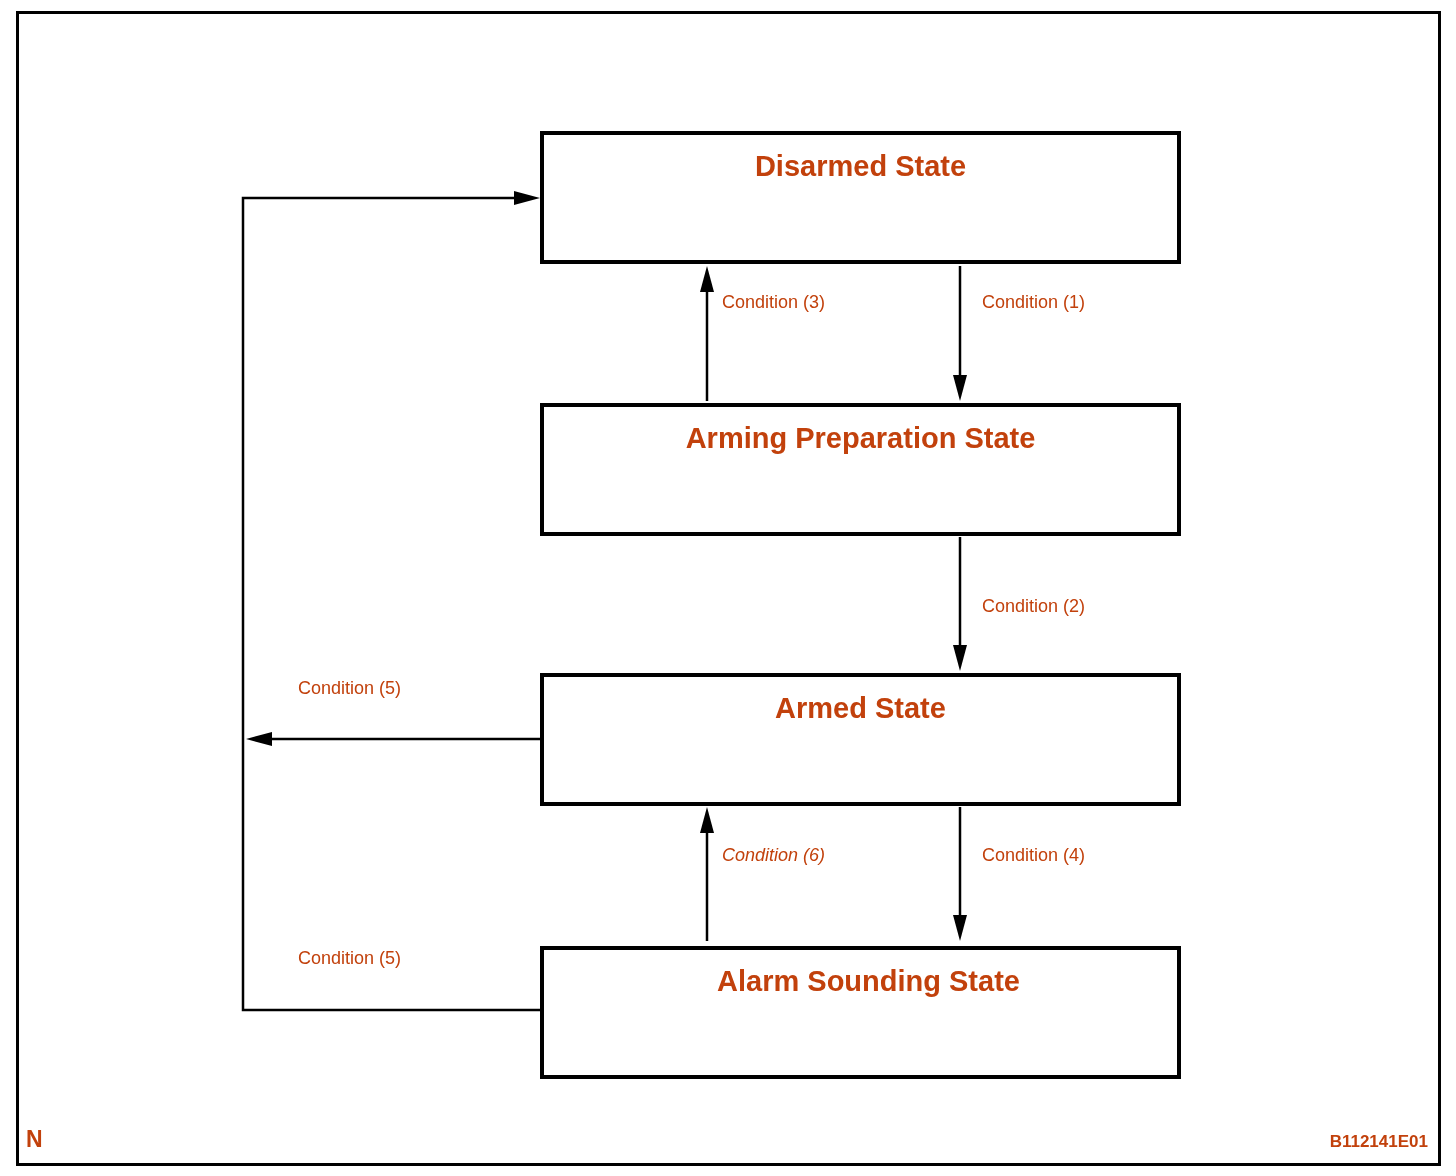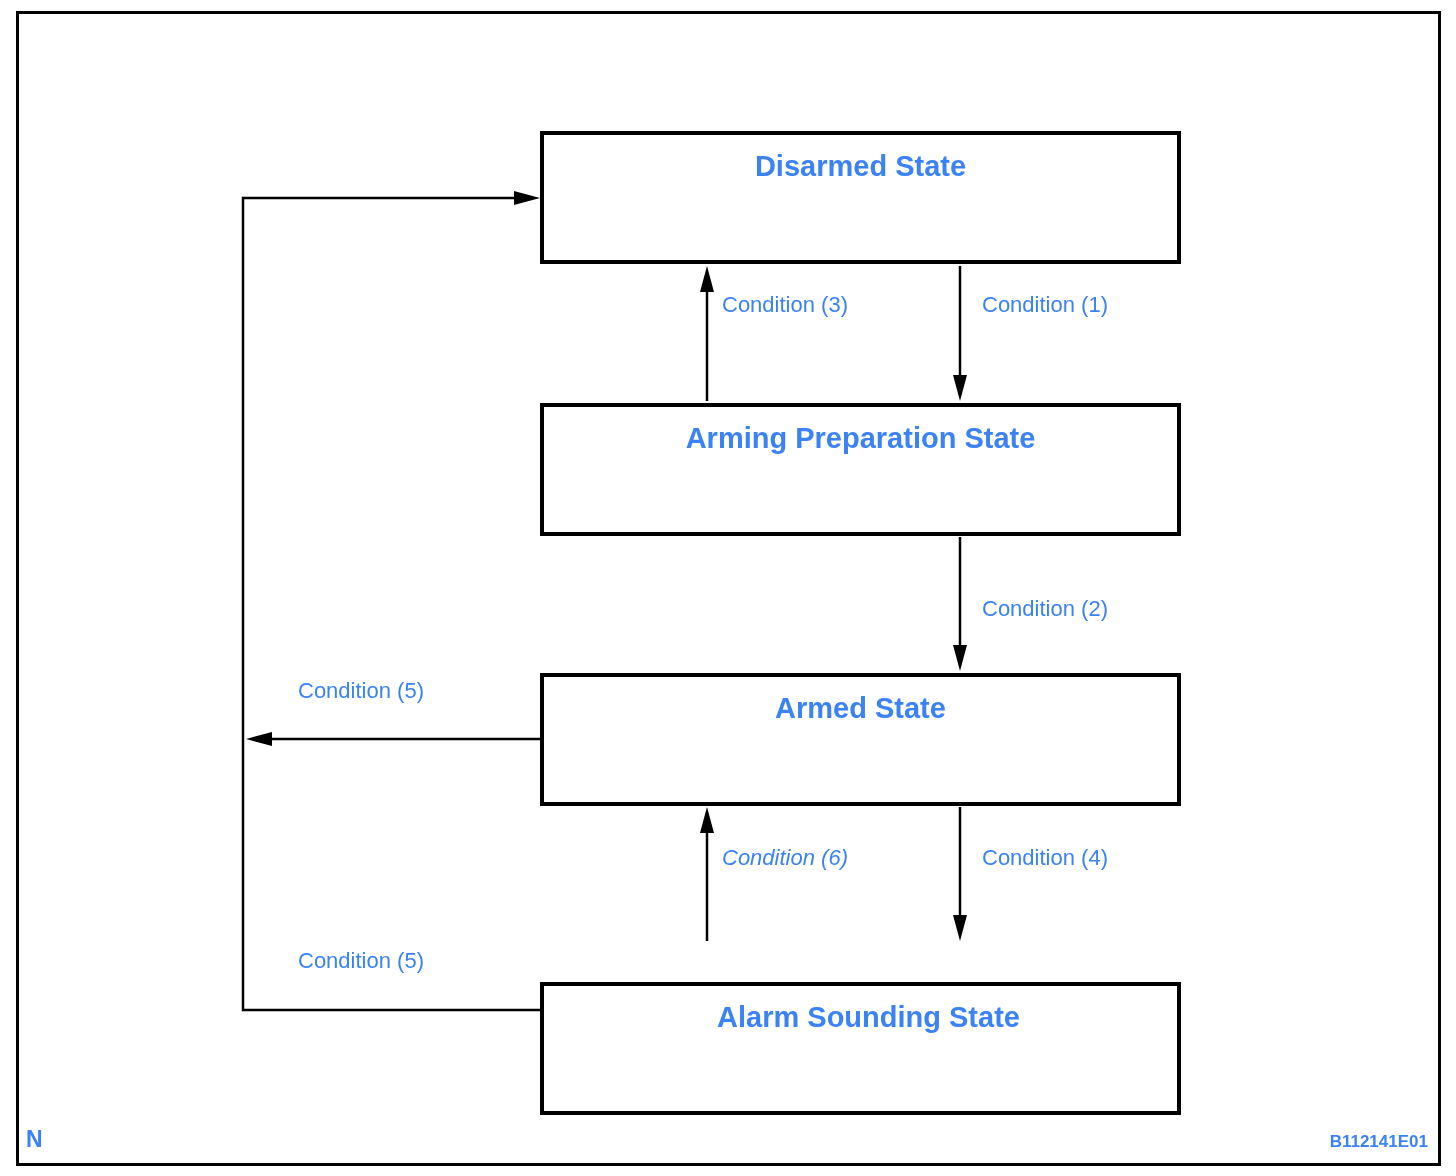"Disarmed State" .canvas { color: #3b82f6 -> #c2410c }
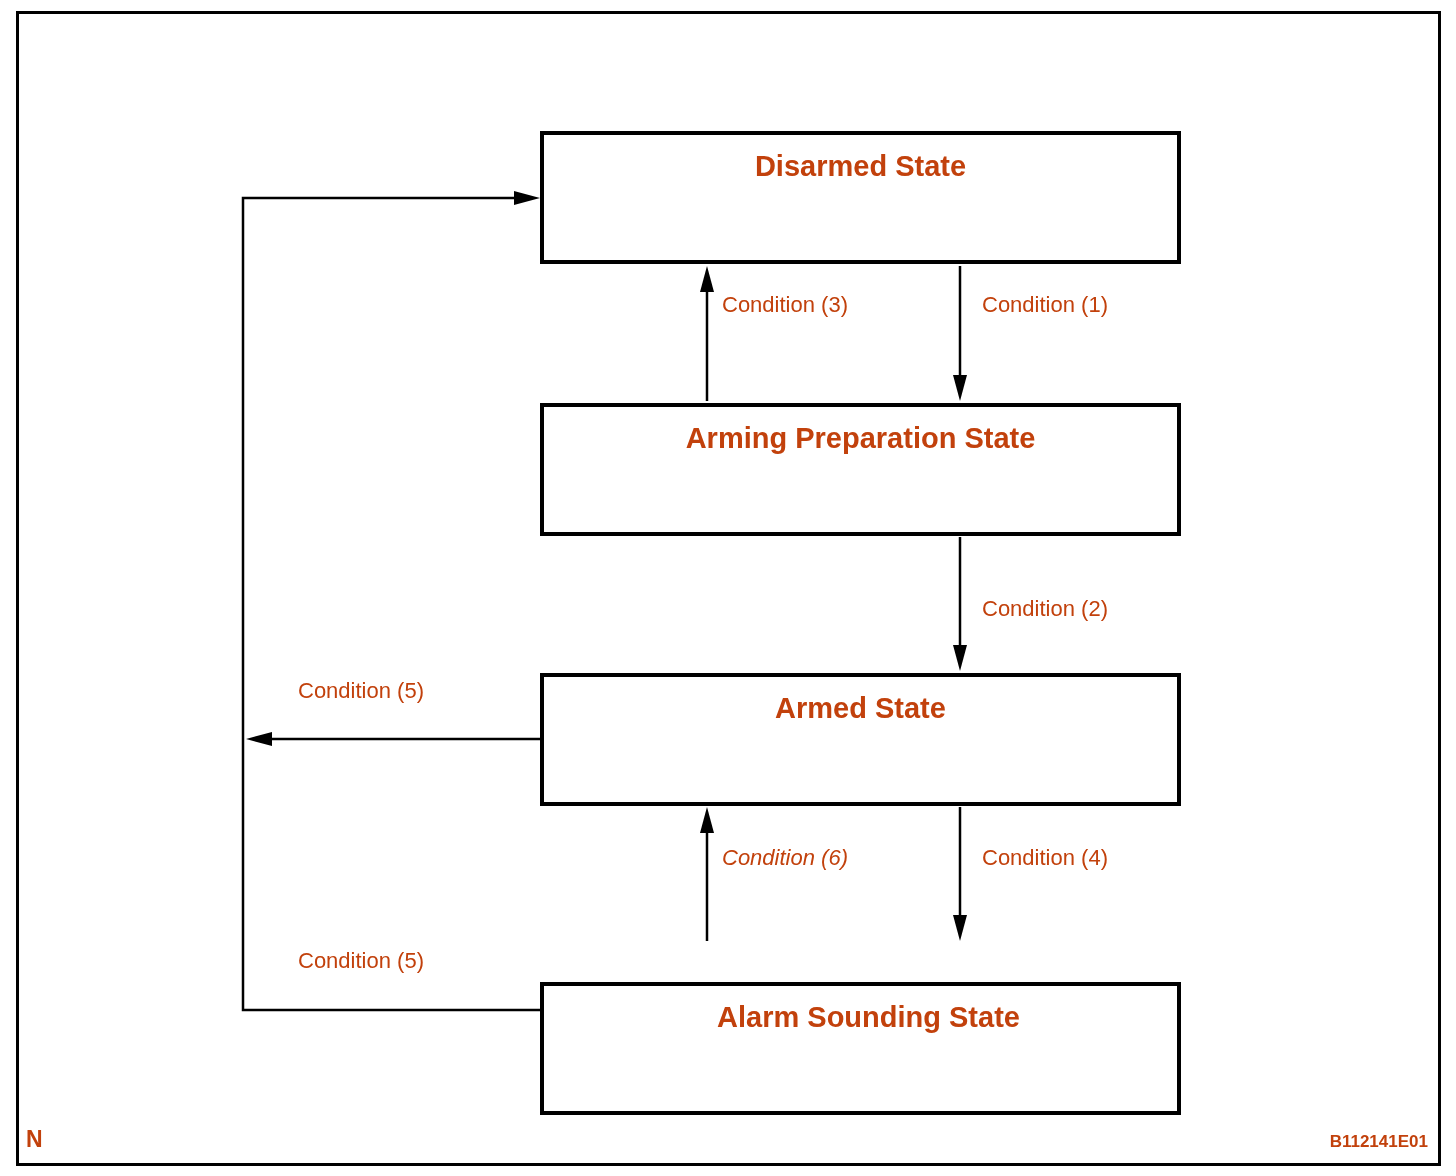"Condition (3)" .cond-label { font-size: 22px -> 18px }
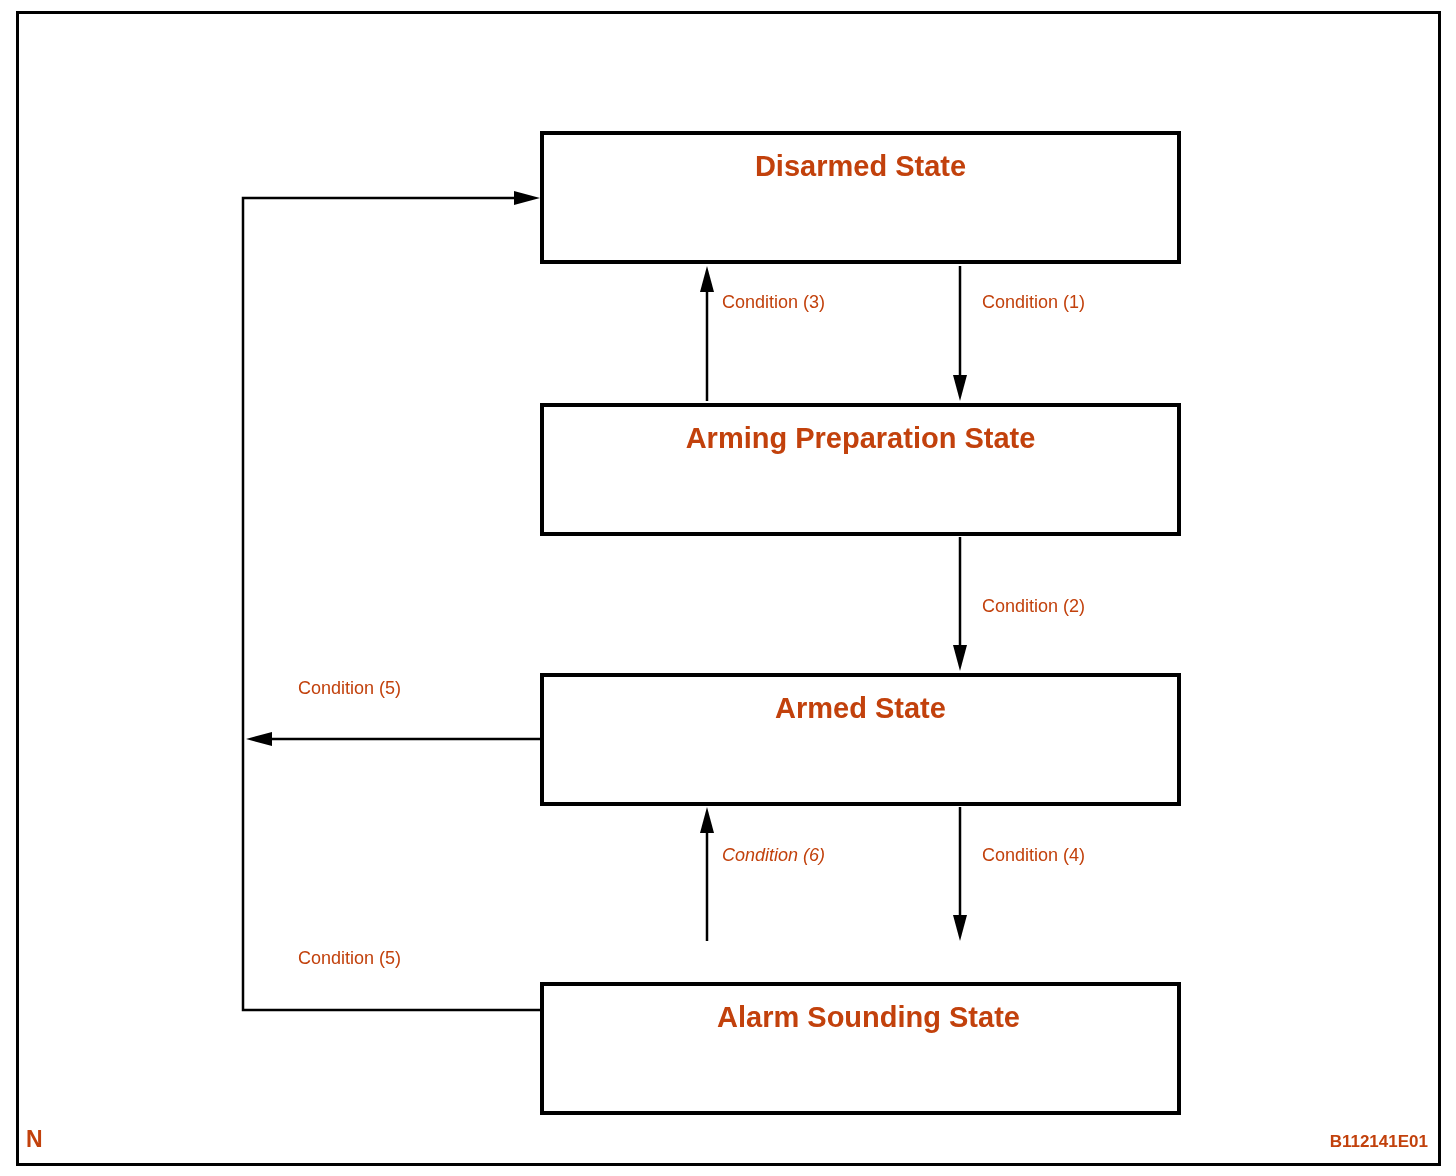"Alarm Sounding State" .box-alarm { top: 982px -> 946px }
